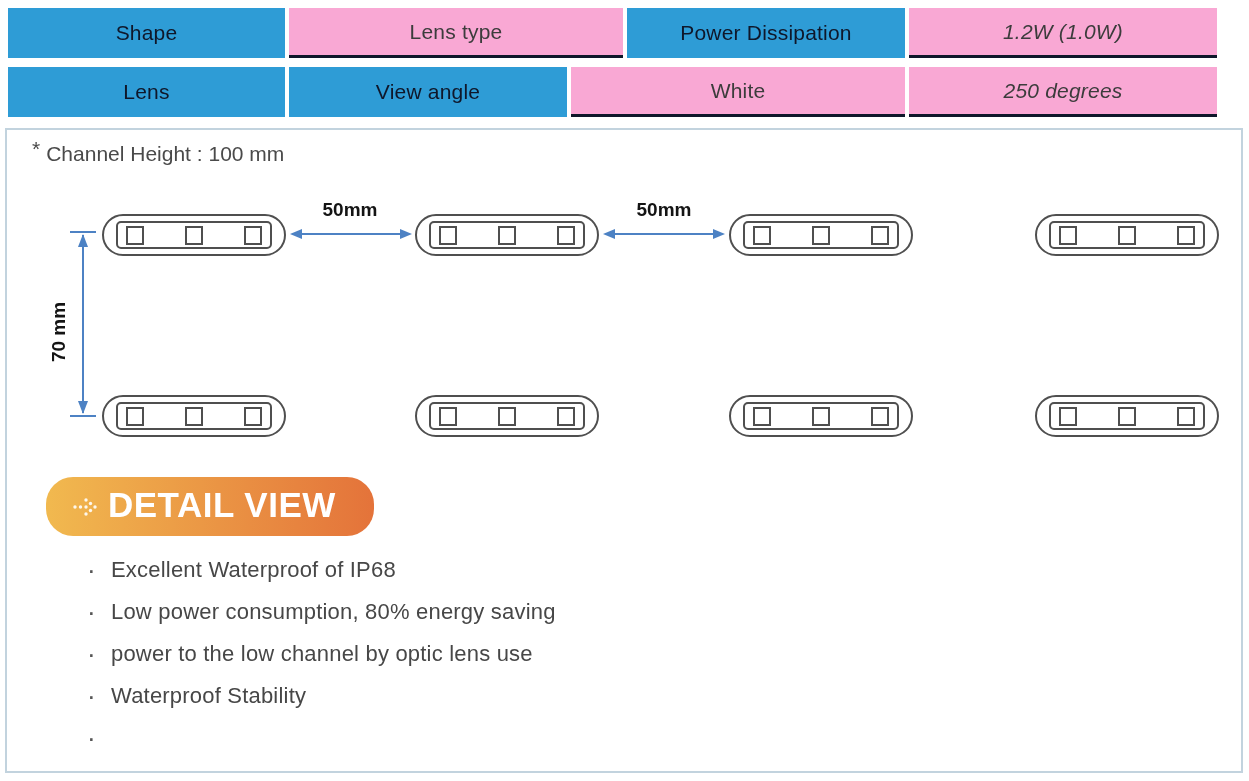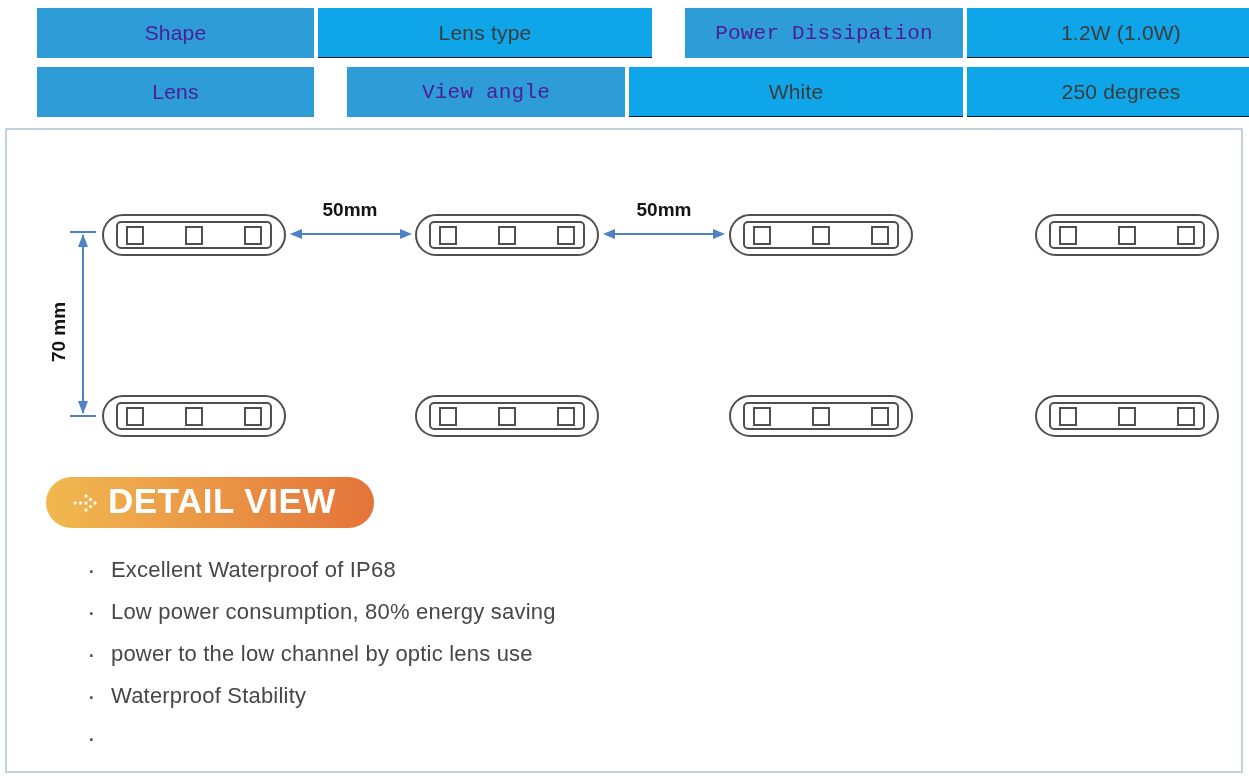"Shape" .cell.head { color: #4c1d95 -> #0f172a; margin-left: 29px -> none }
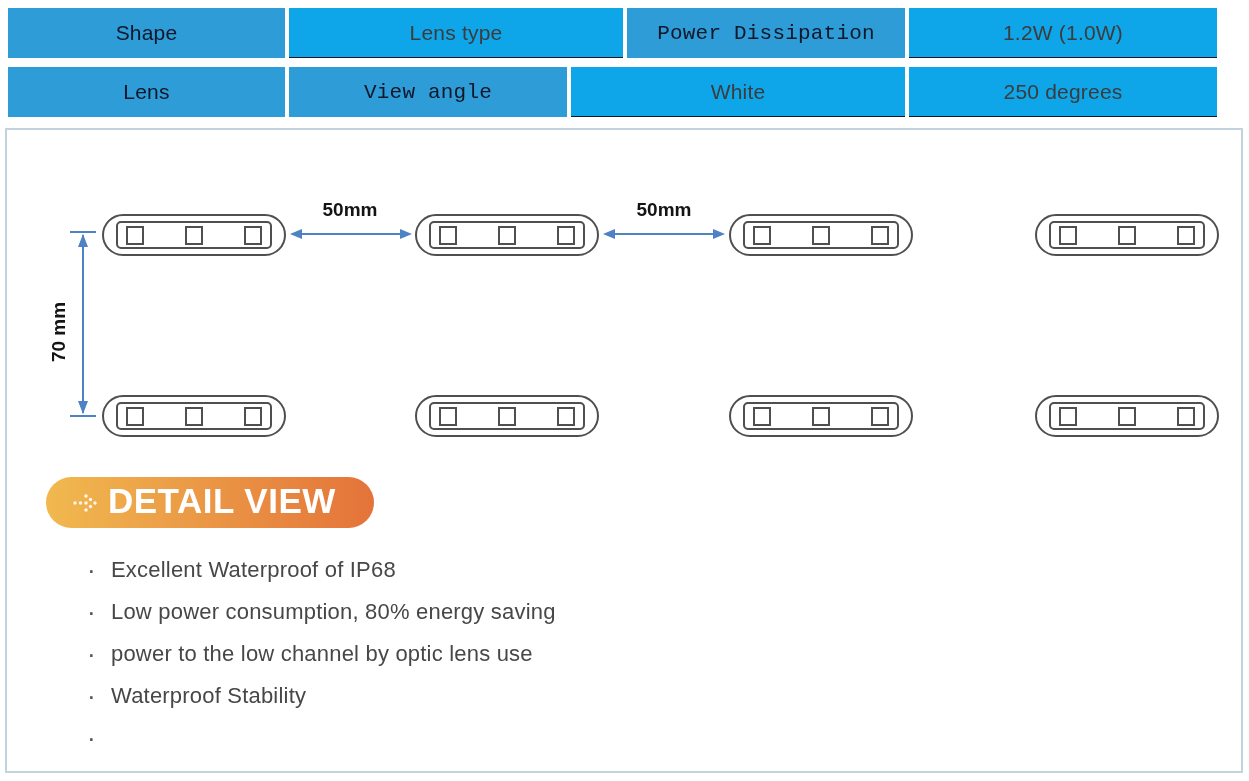"Lens type" .cell.val { background: #0ea5e9 -> #f9a8d4; border-bottom: 1px solid #0f172a -> 3px solid #0f172a }
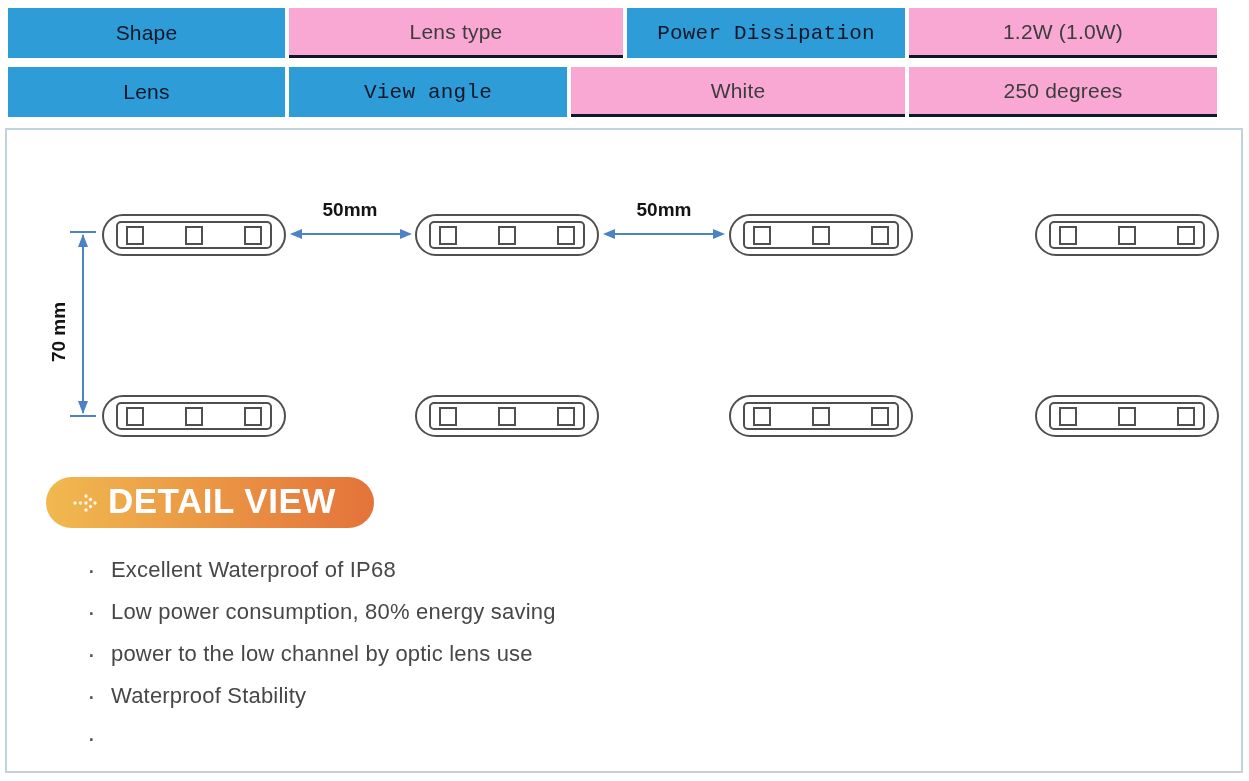"Power Dissipation" .w3 { font-family: Liberation Mono, monospace -> none }
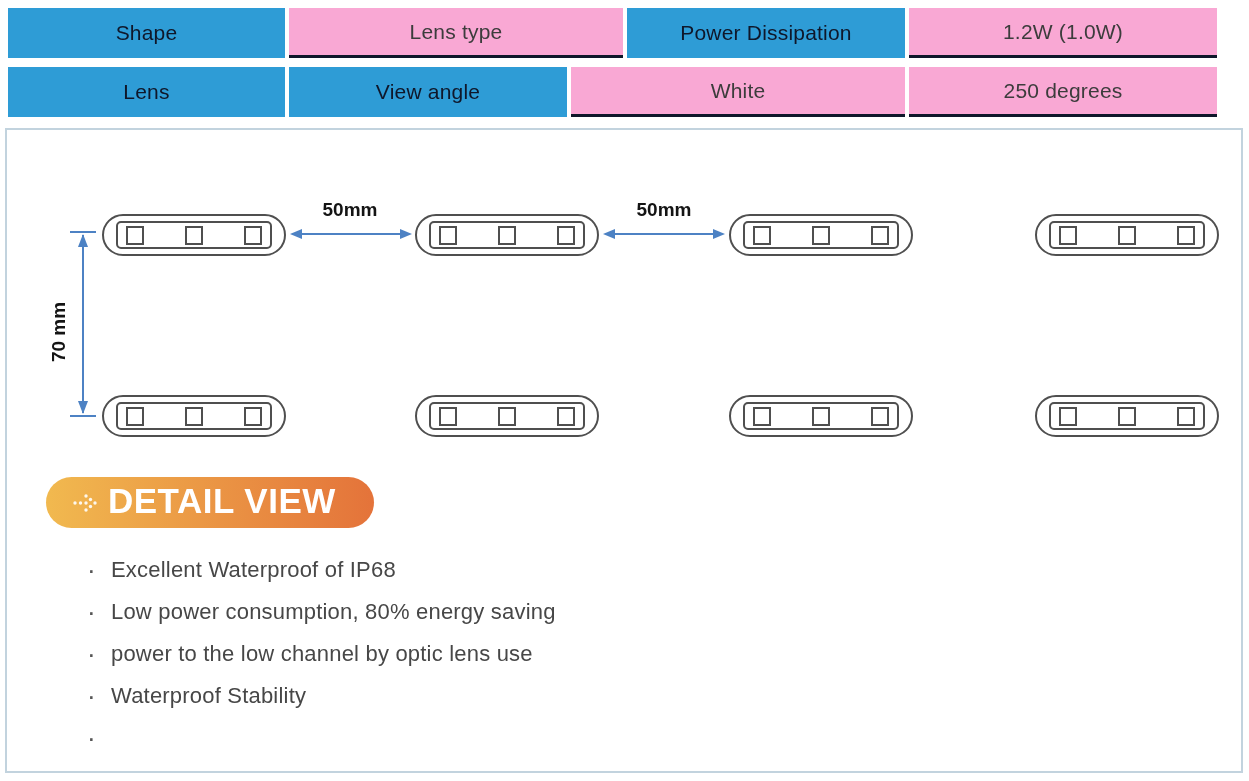"1.2W (1.0W)" .w4 { font-style: none -> italic }
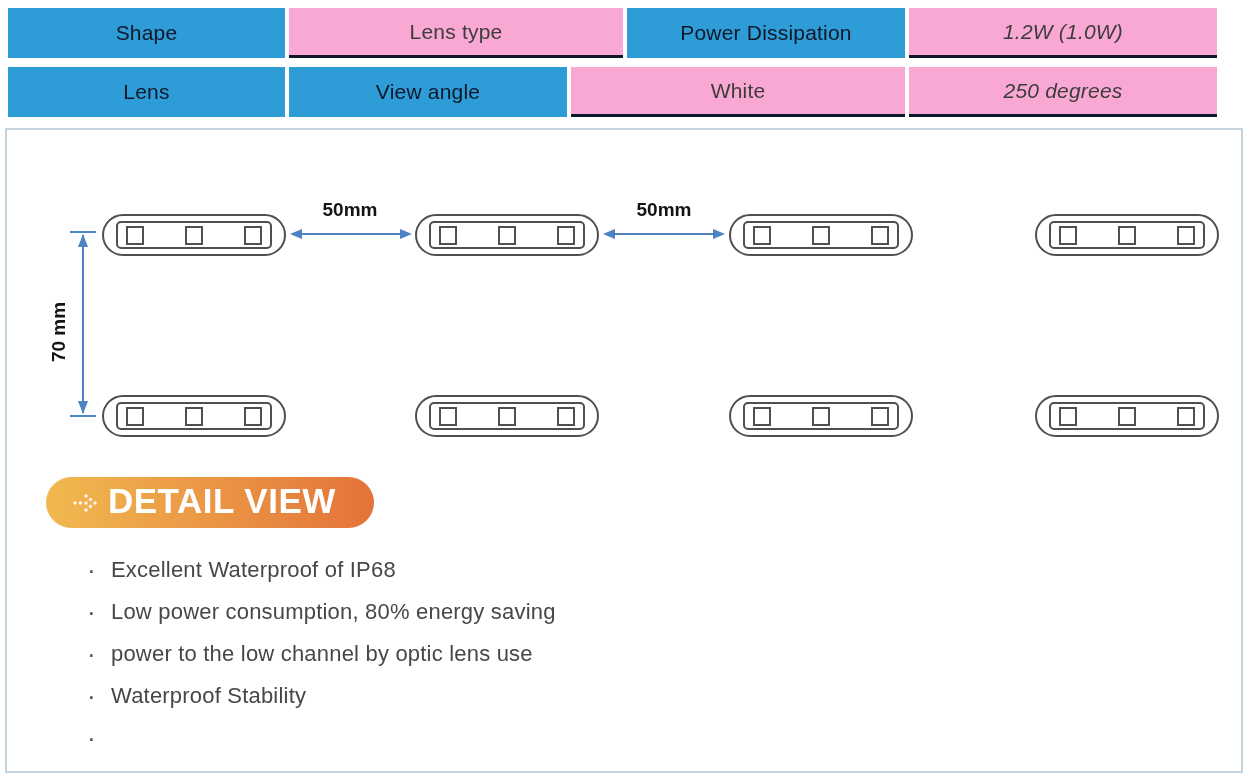"* Channel Height : 100" div.note { html: none -> <div> <span>*</span><span>Channel Height : 100 mm</span> </div> }
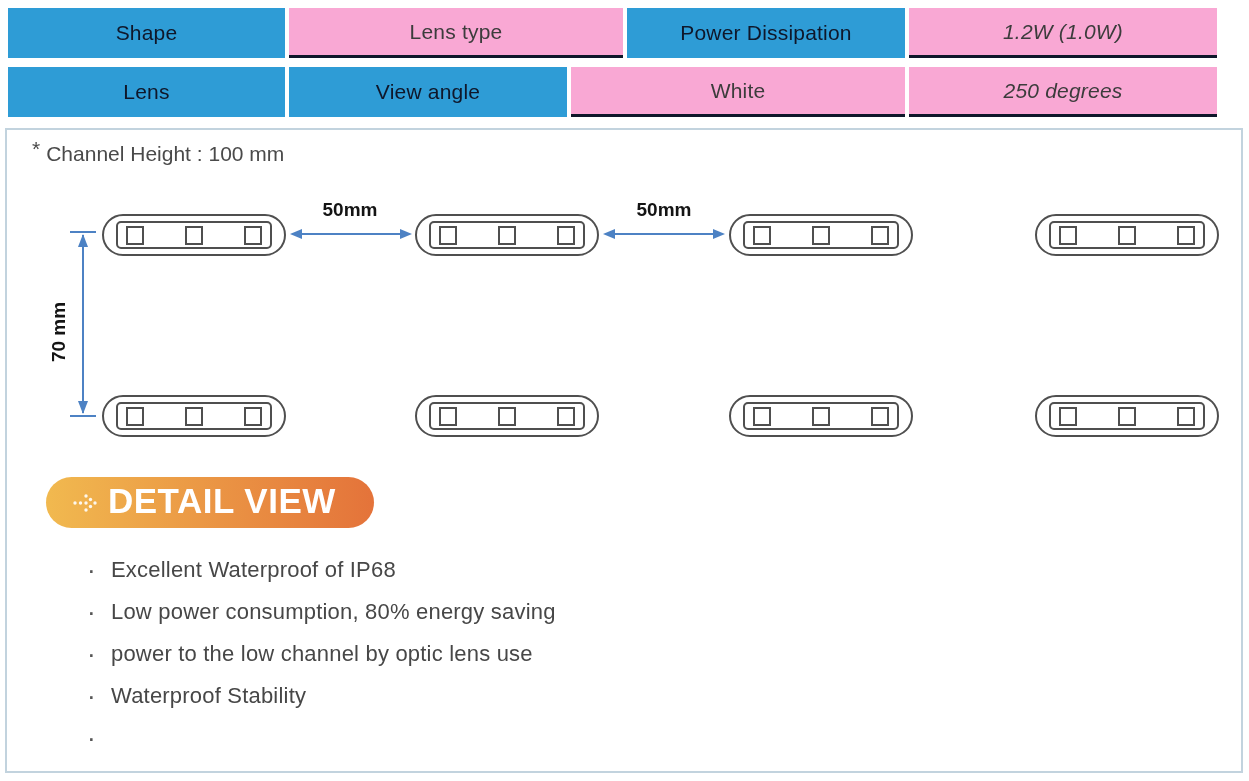"DETAIL VIEW" .badge { height: 51px -> 59px }
